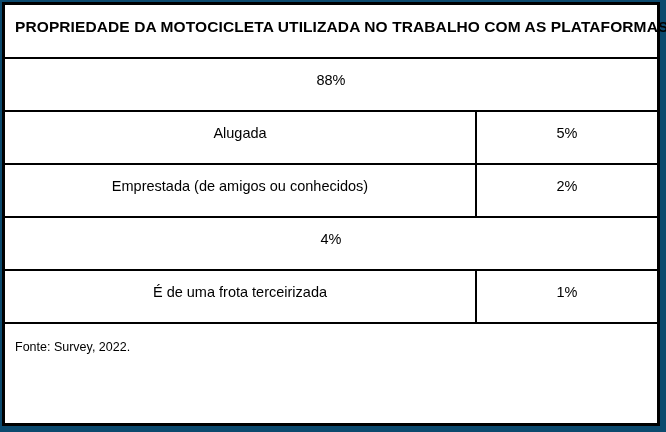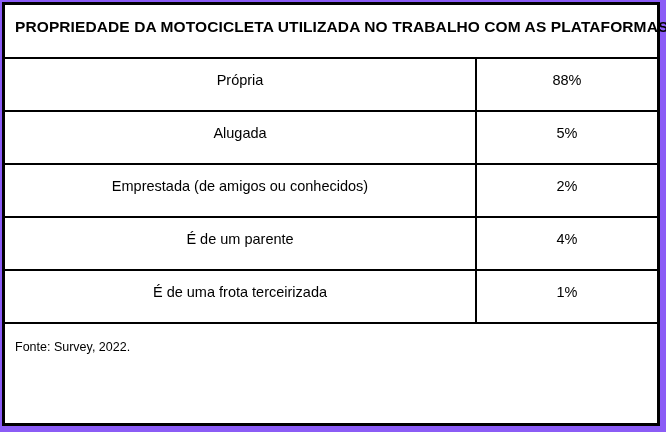"PROPRIEDADE DA MOTOCICLETA UTILIZADA NO" .stage { background: #8b5cf6 -> #0c4a6e }
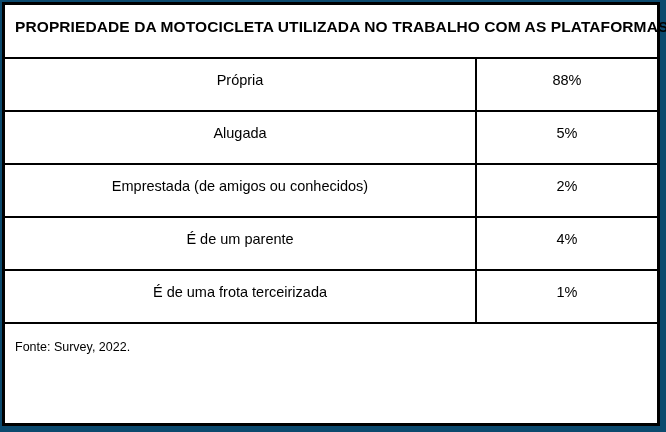"Própria" div.cell { html: <div>Própria</div> -> none }
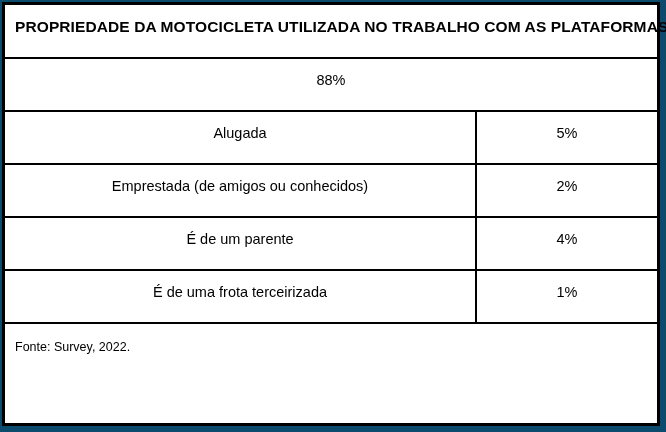"É de um parente" div.cell { html: <div>É de um parente</div> -> none }
